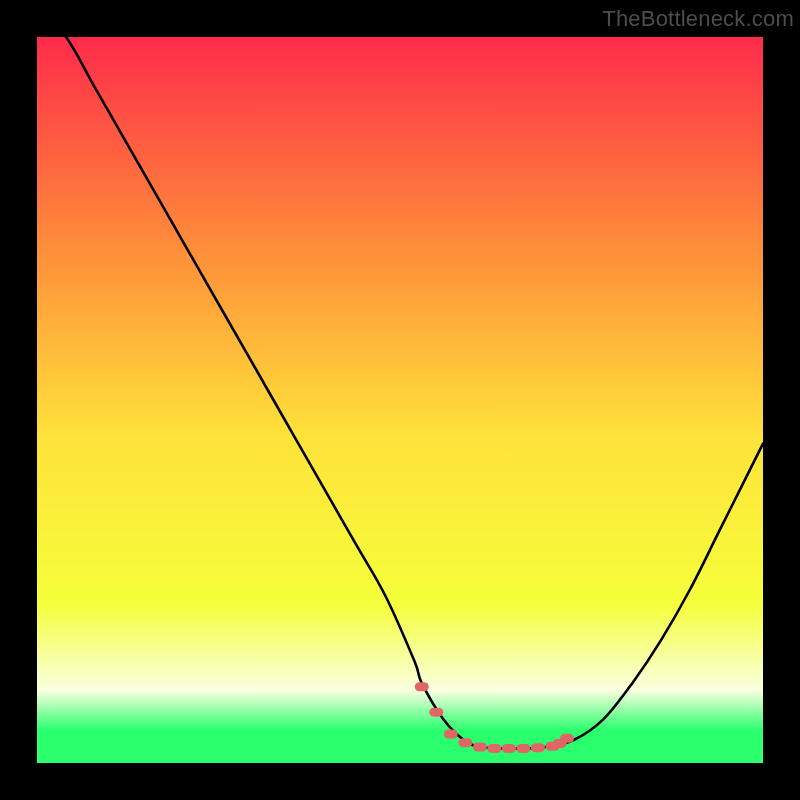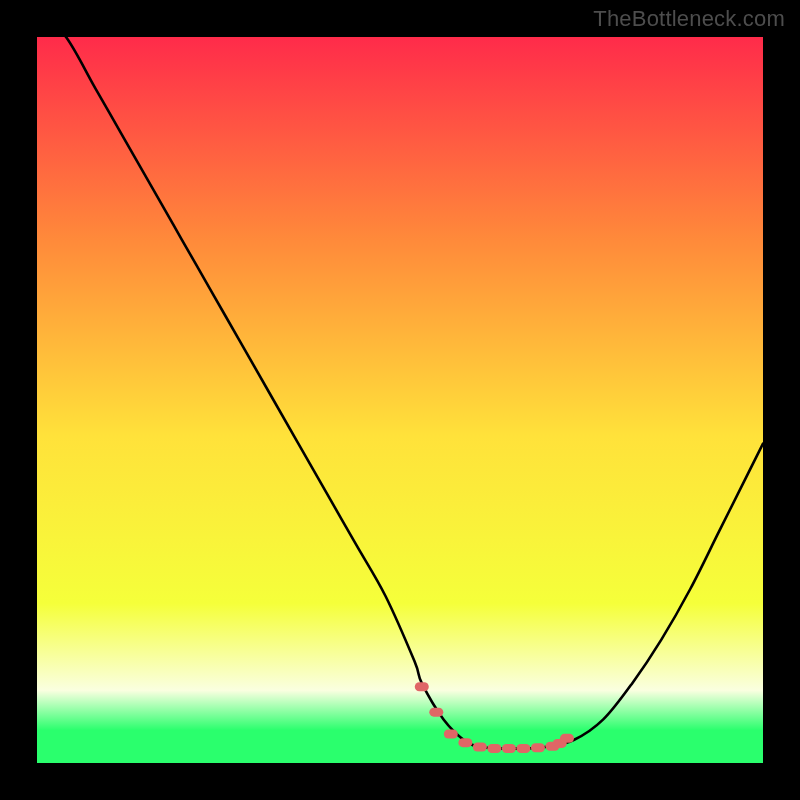"TheBottleneck.com" .watermark { right: 15px -> 6px }
